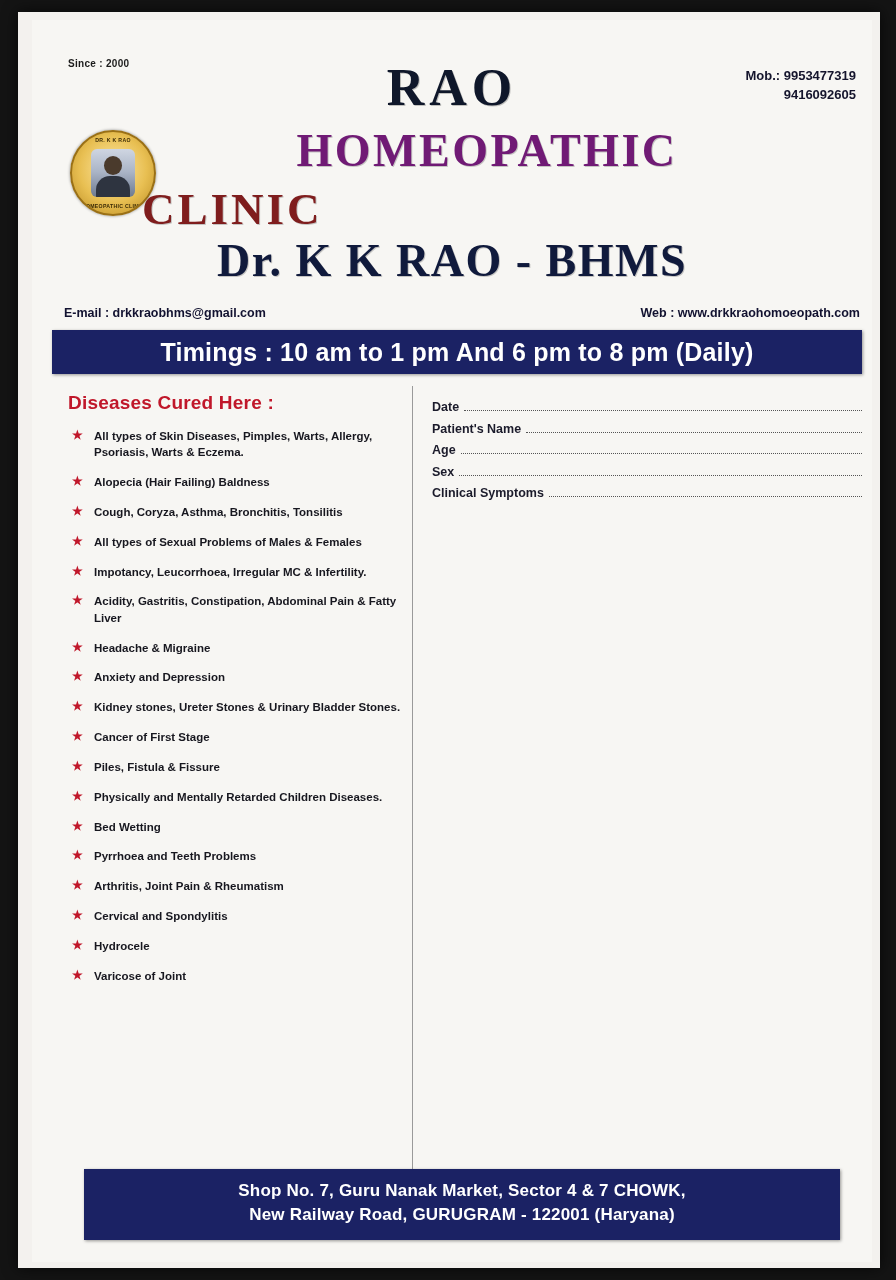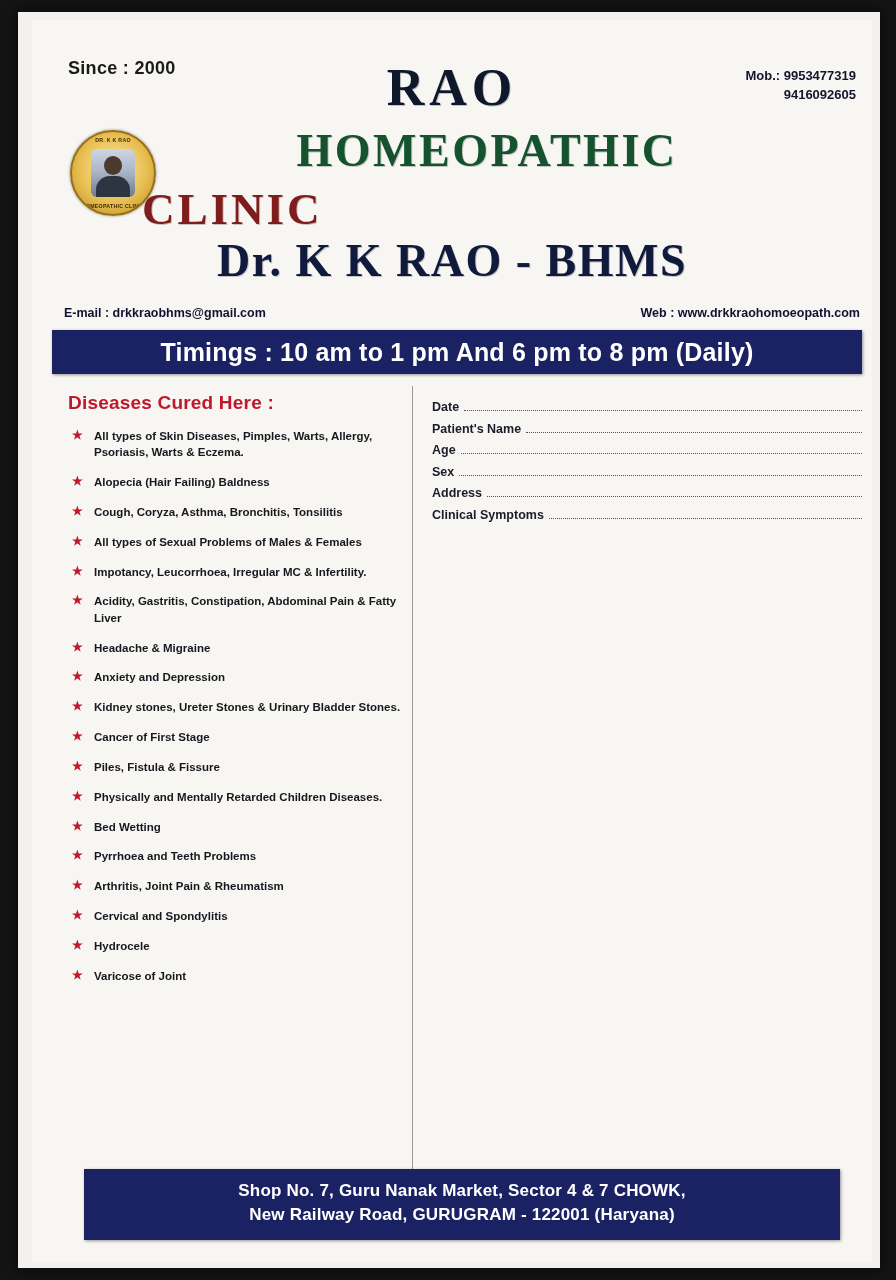"Since : 2000" .since { font-size: 18px -> 10px }
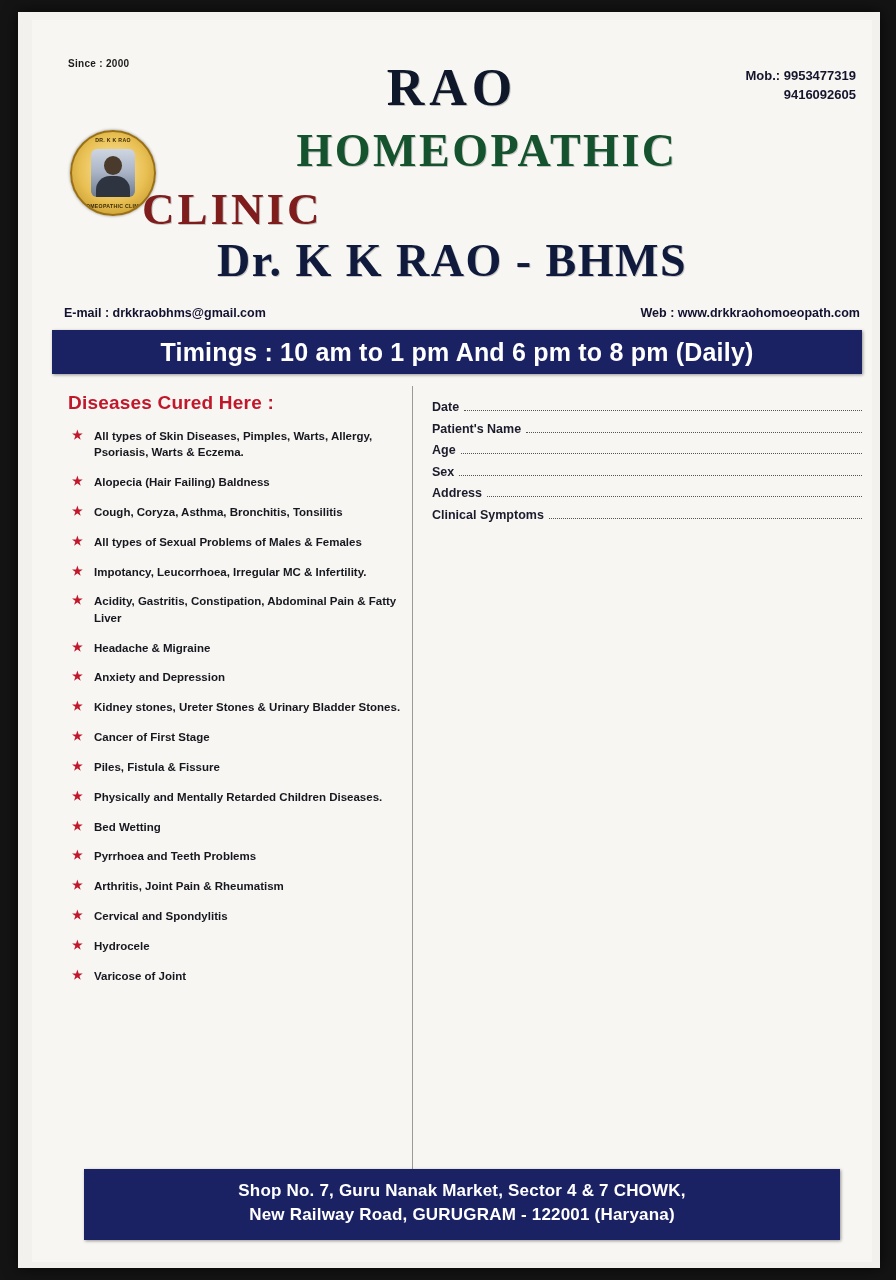"HOMEOPATHIC" .title-homeo { color: #14532d -> #701a75 }
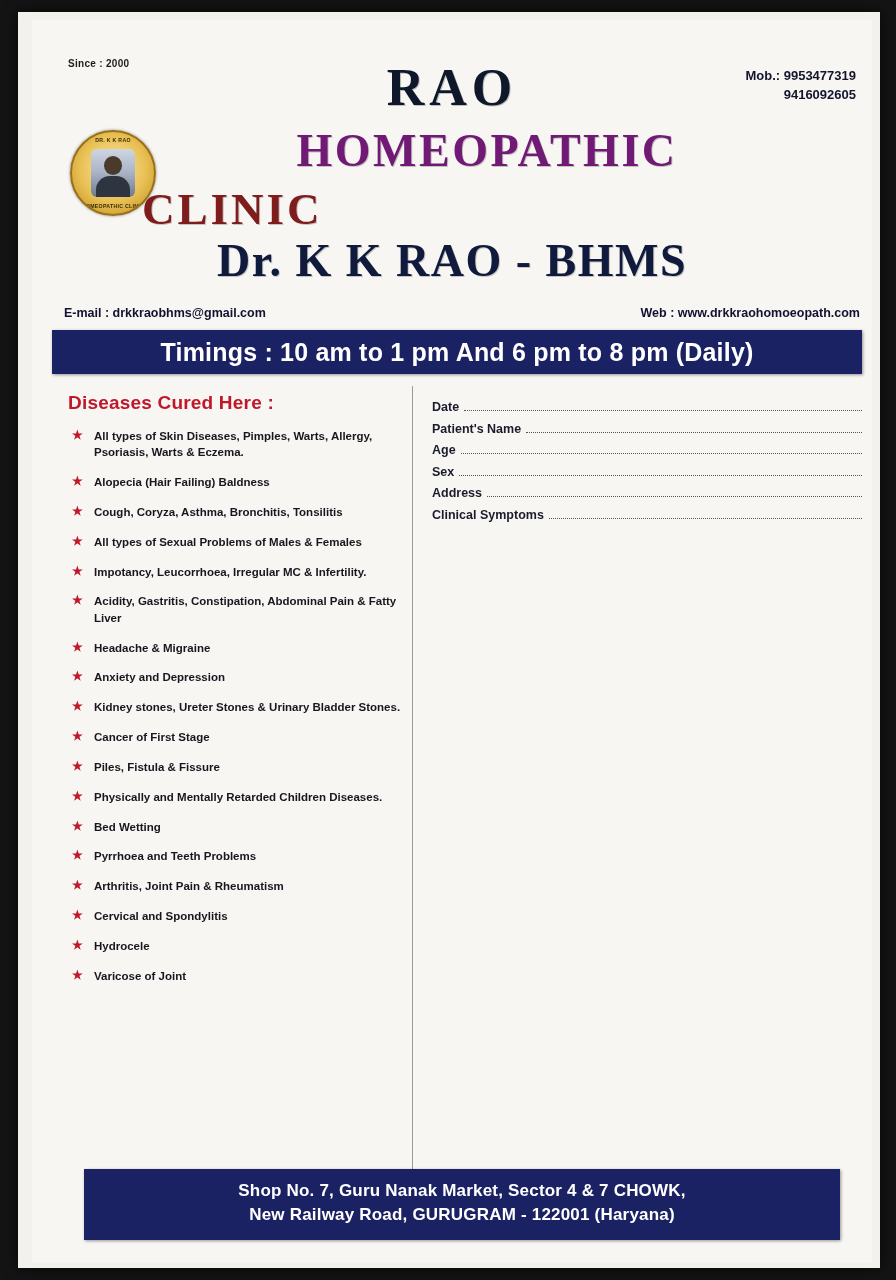"Address" div.field-row { html: <div> <span>Address</span> <span></span> </div> -> none }
